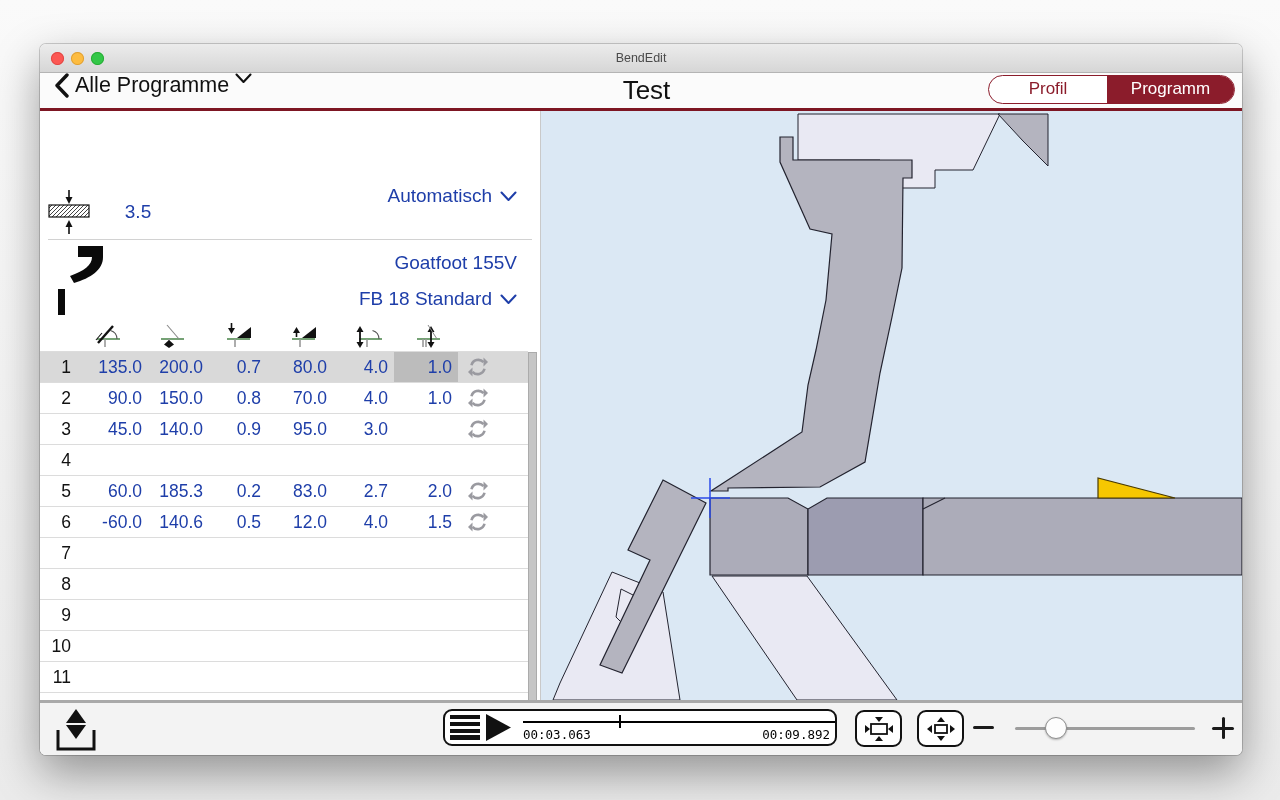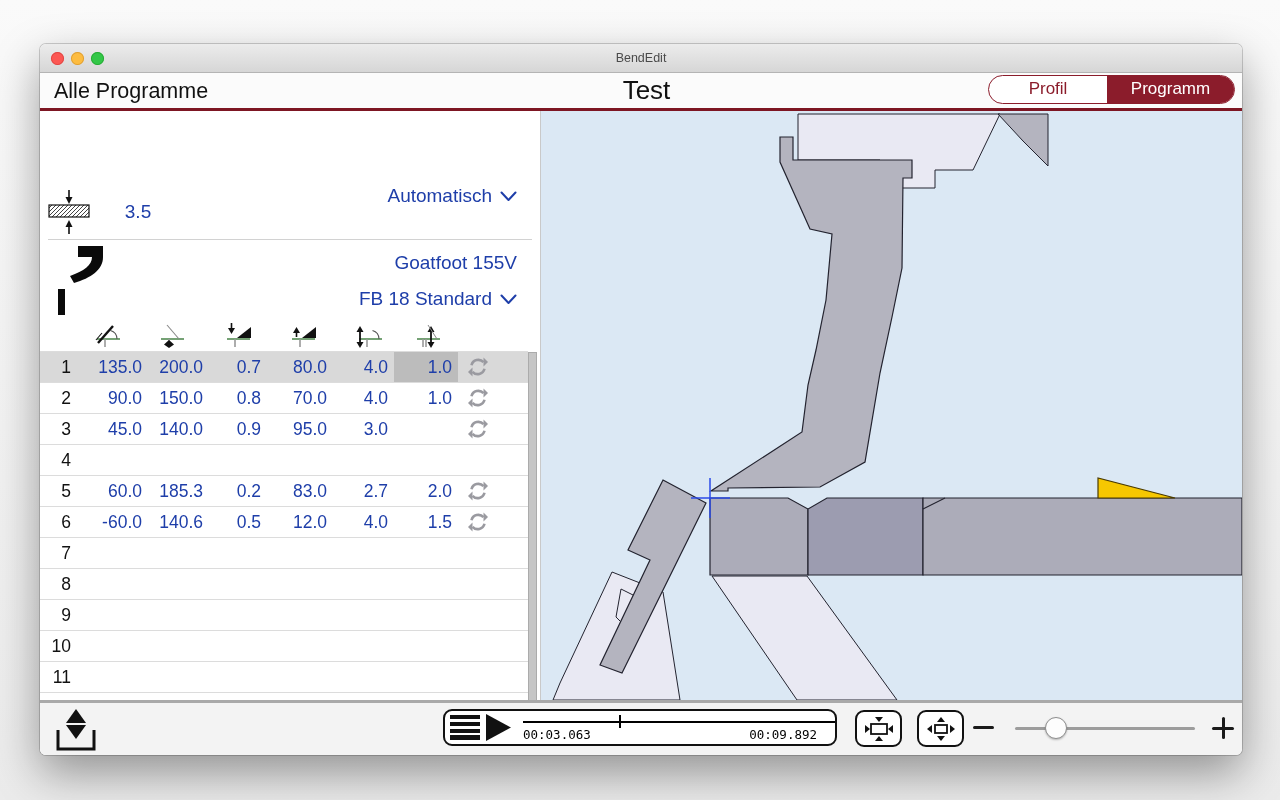"Alle Programme" .backwrap { flex-direction: column -> none }
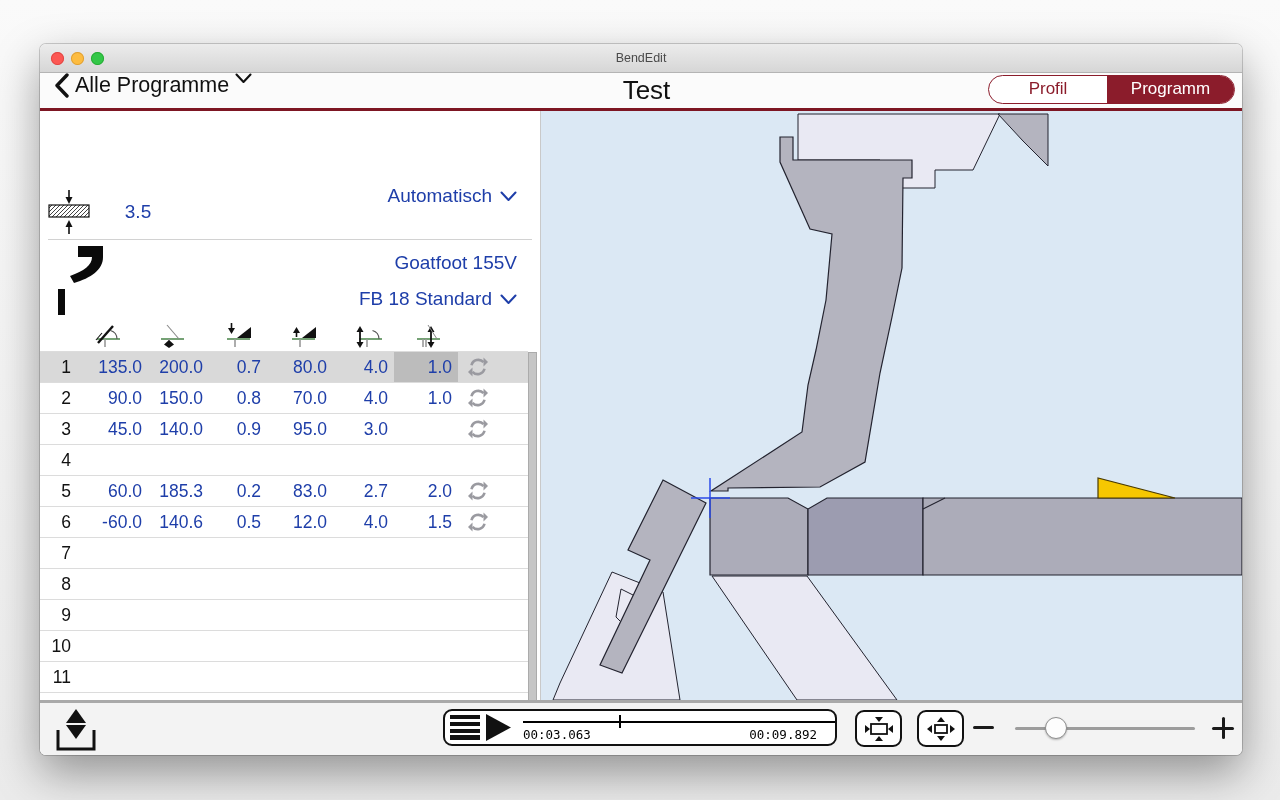"00:09.892" .time.tot { right: 18px -> 5px }
